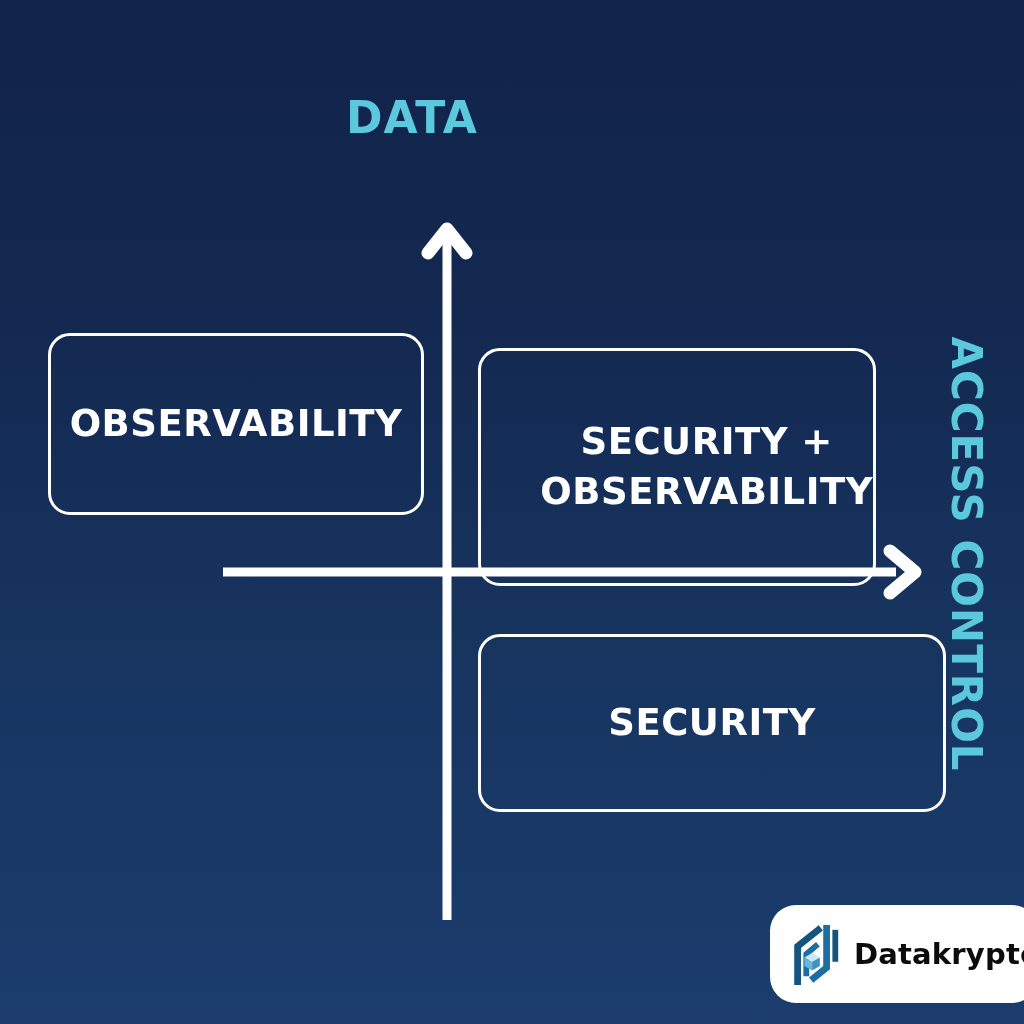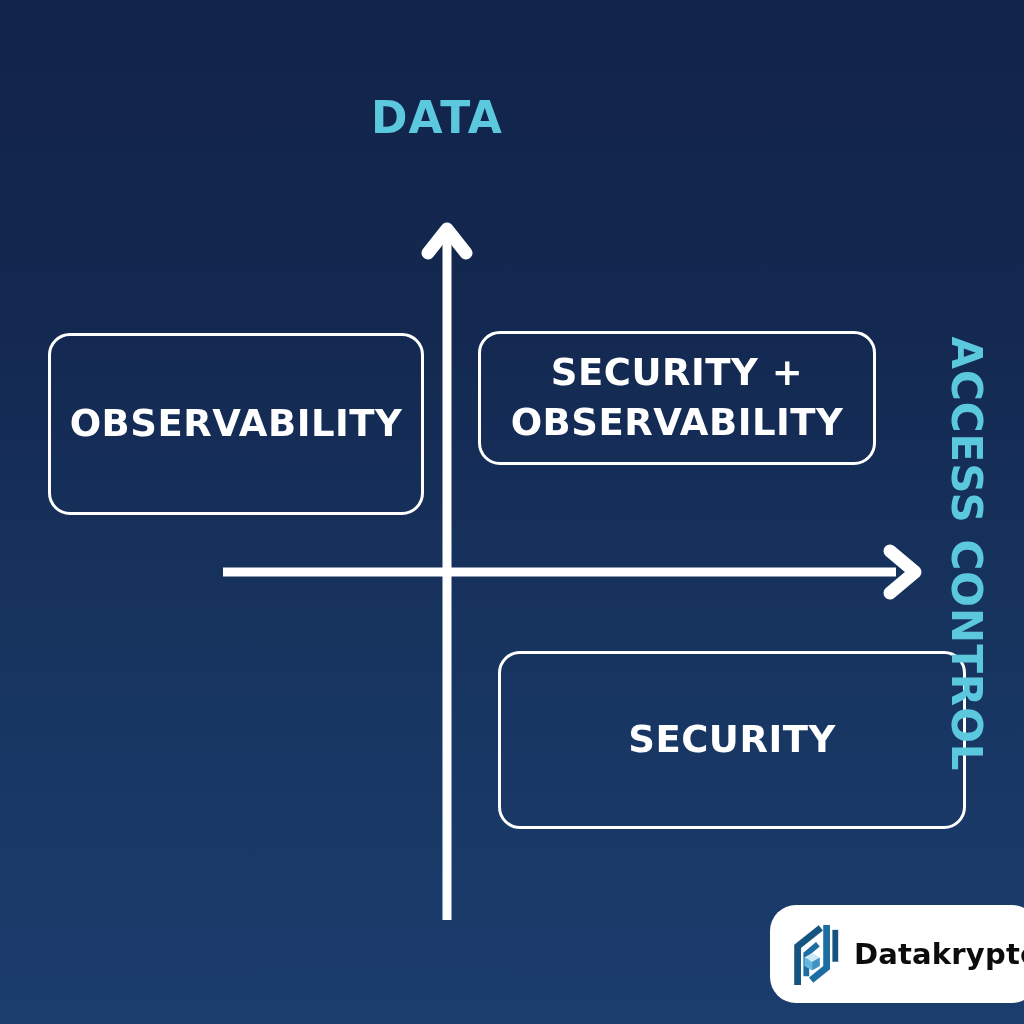"DATA" .y-title { left: 437px -> 412px }
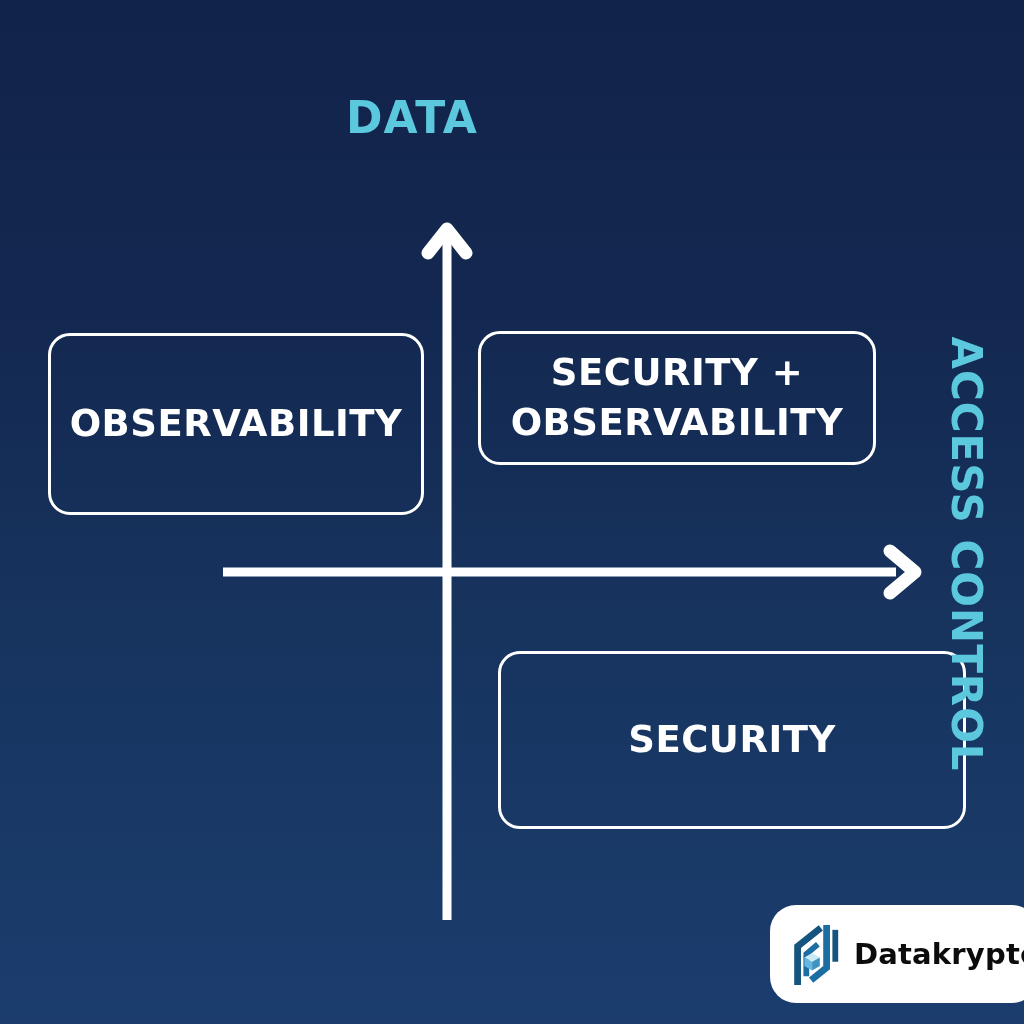"SECURITY +" .qbox-tr { height: 134px -> 238px; justify-content: none -> flex-end; top: 331px -> 348px }
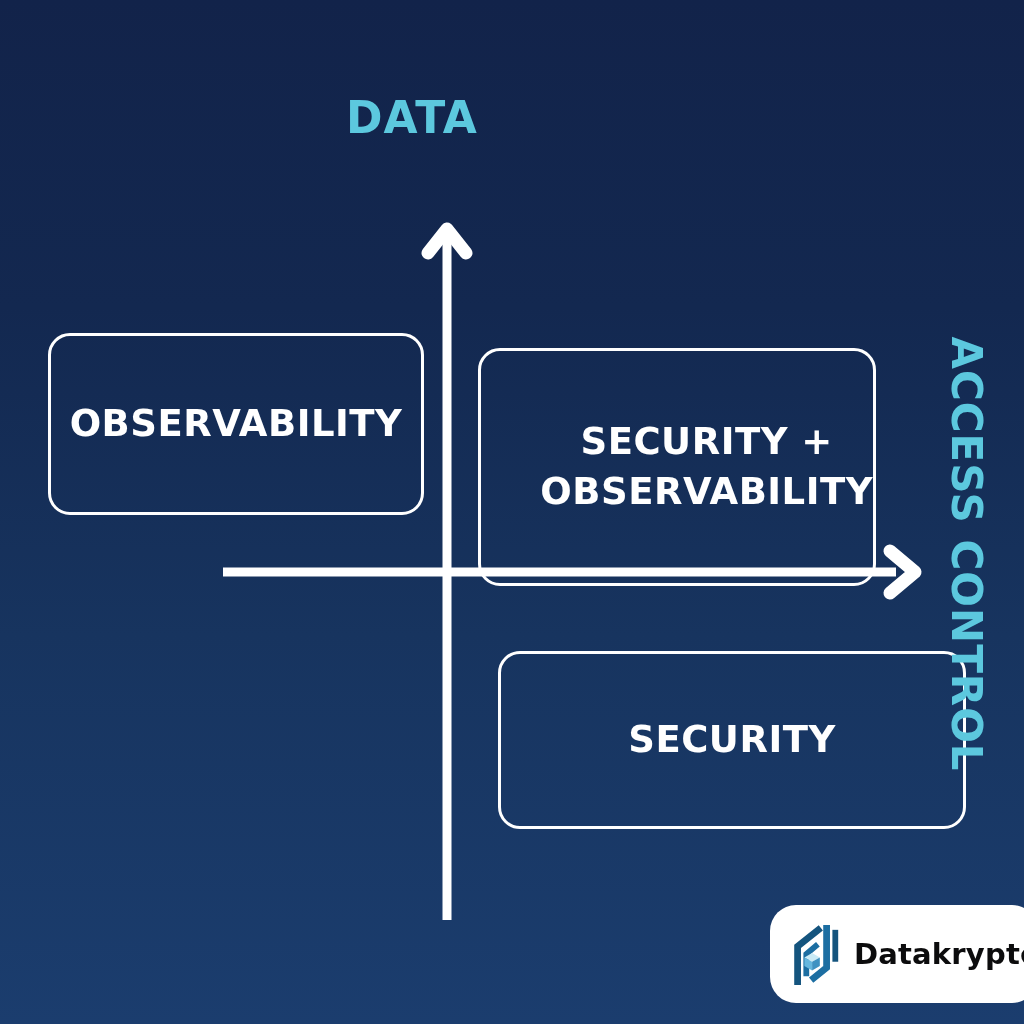"SECURITY" .qbox-br { margin-left: 20px -> none; top: 651px -> 634px }
